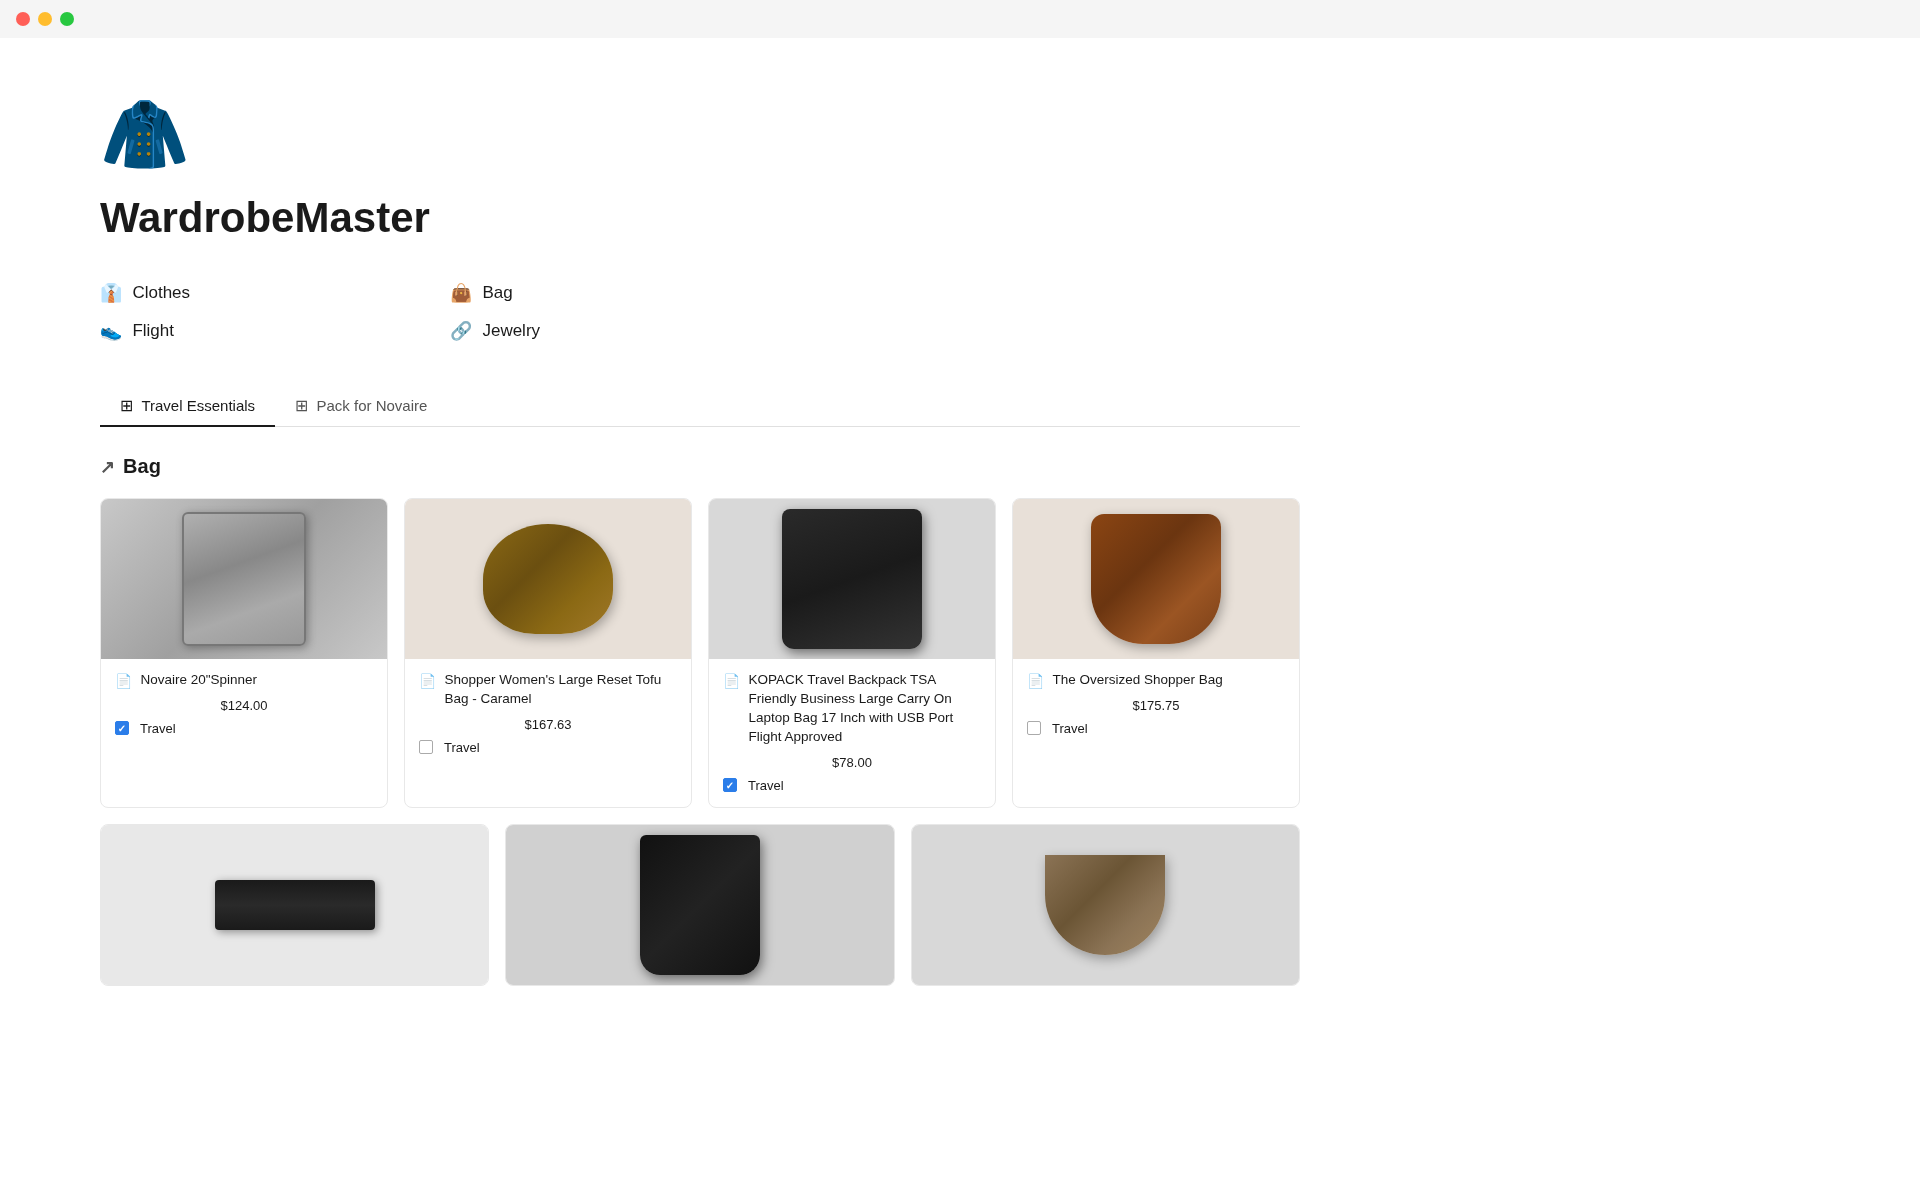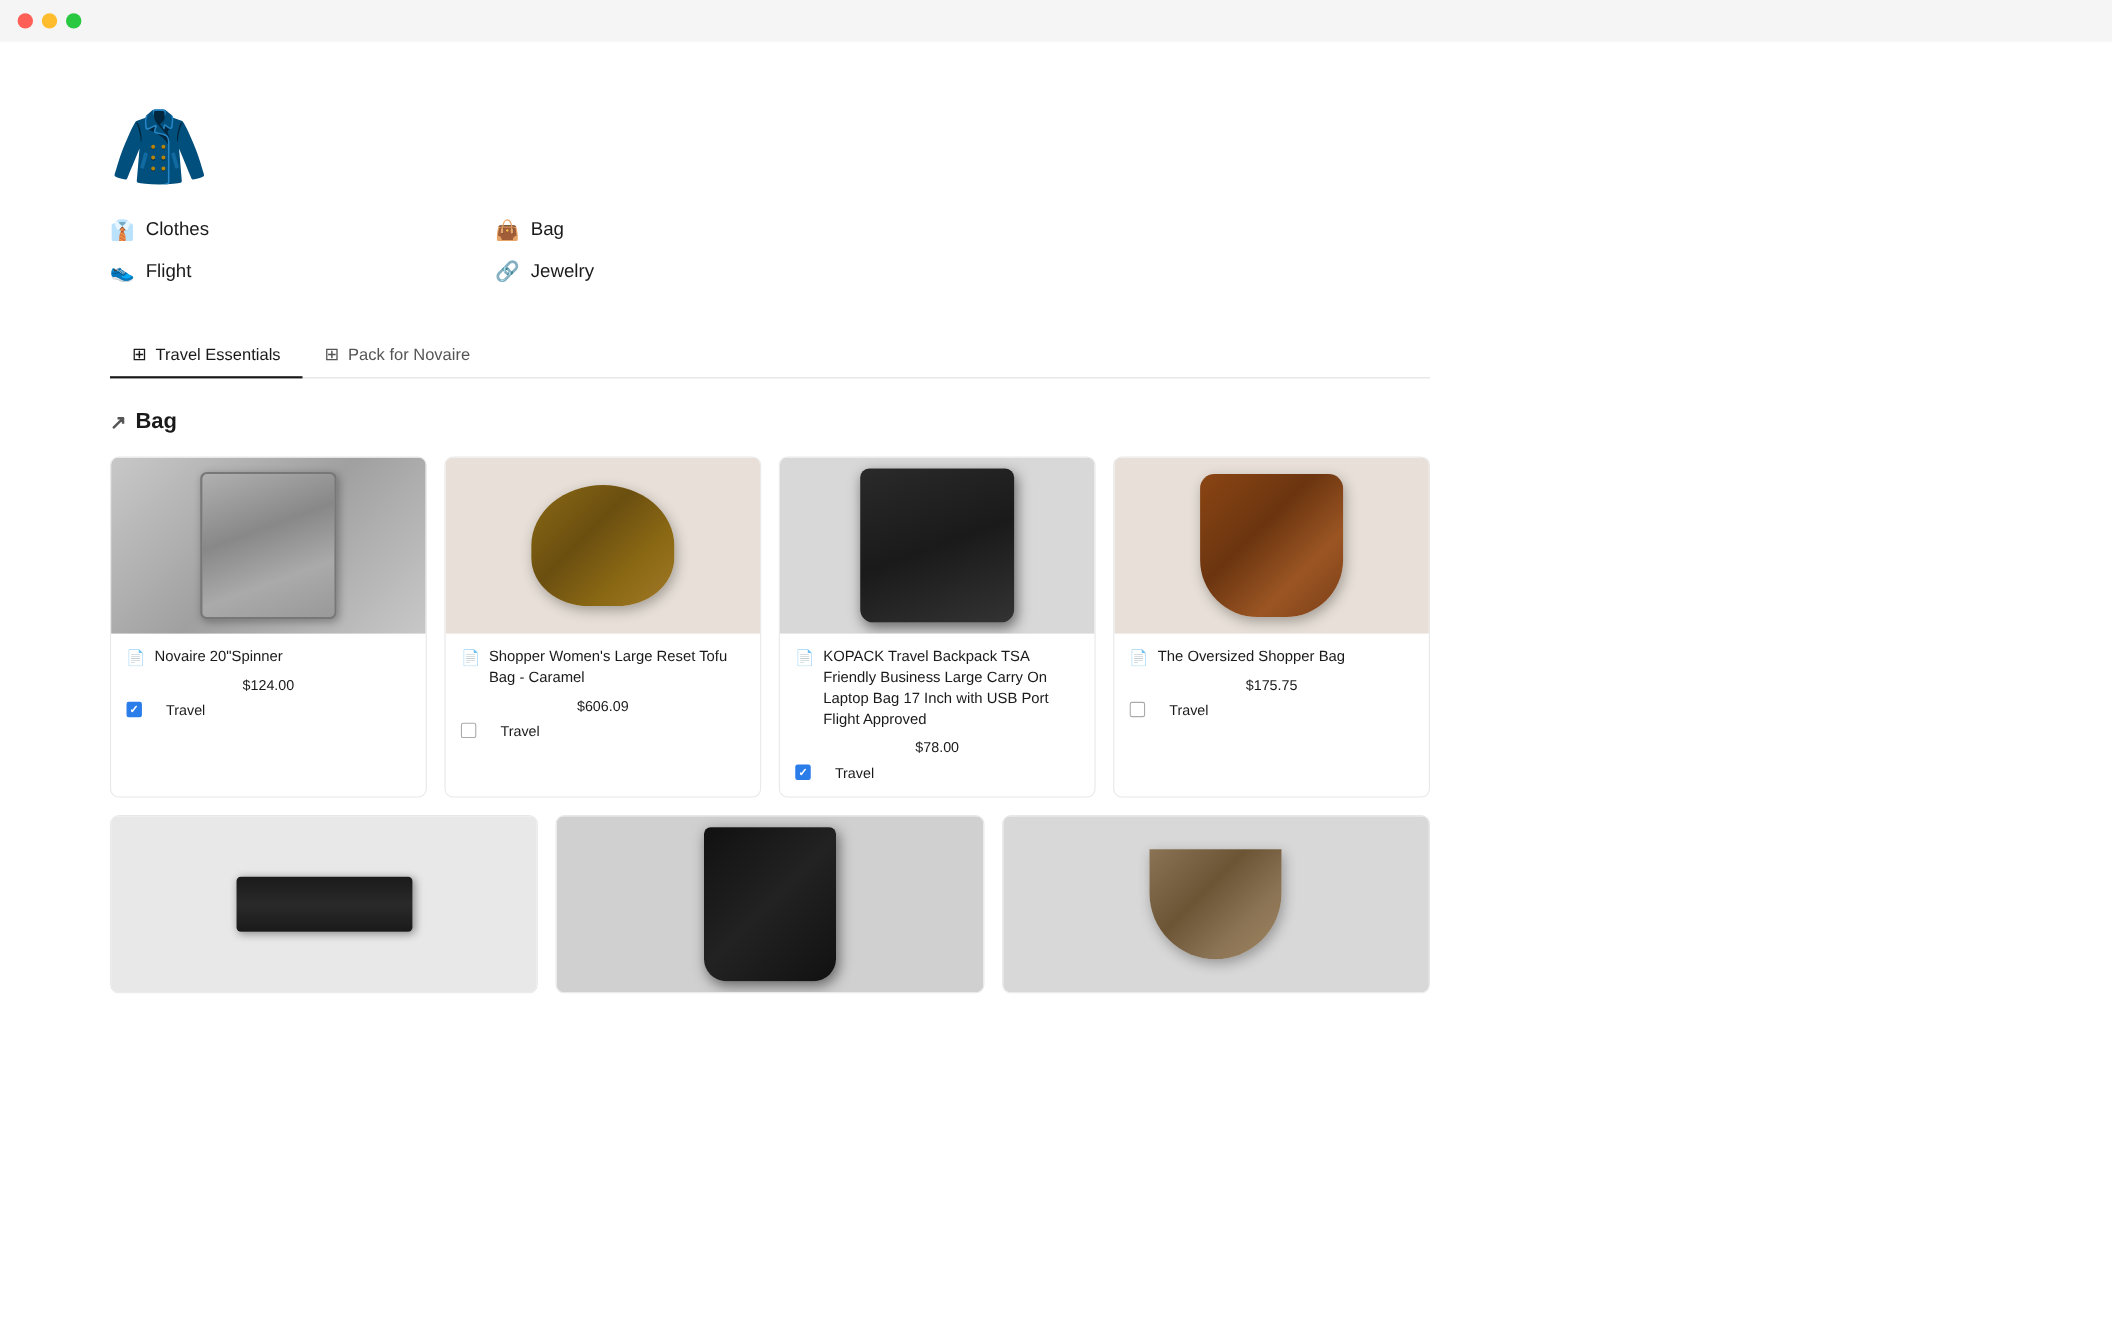"WardrobeMaster" h1.app-title { html: none -> <h1>WardrobeMaster</h1> }
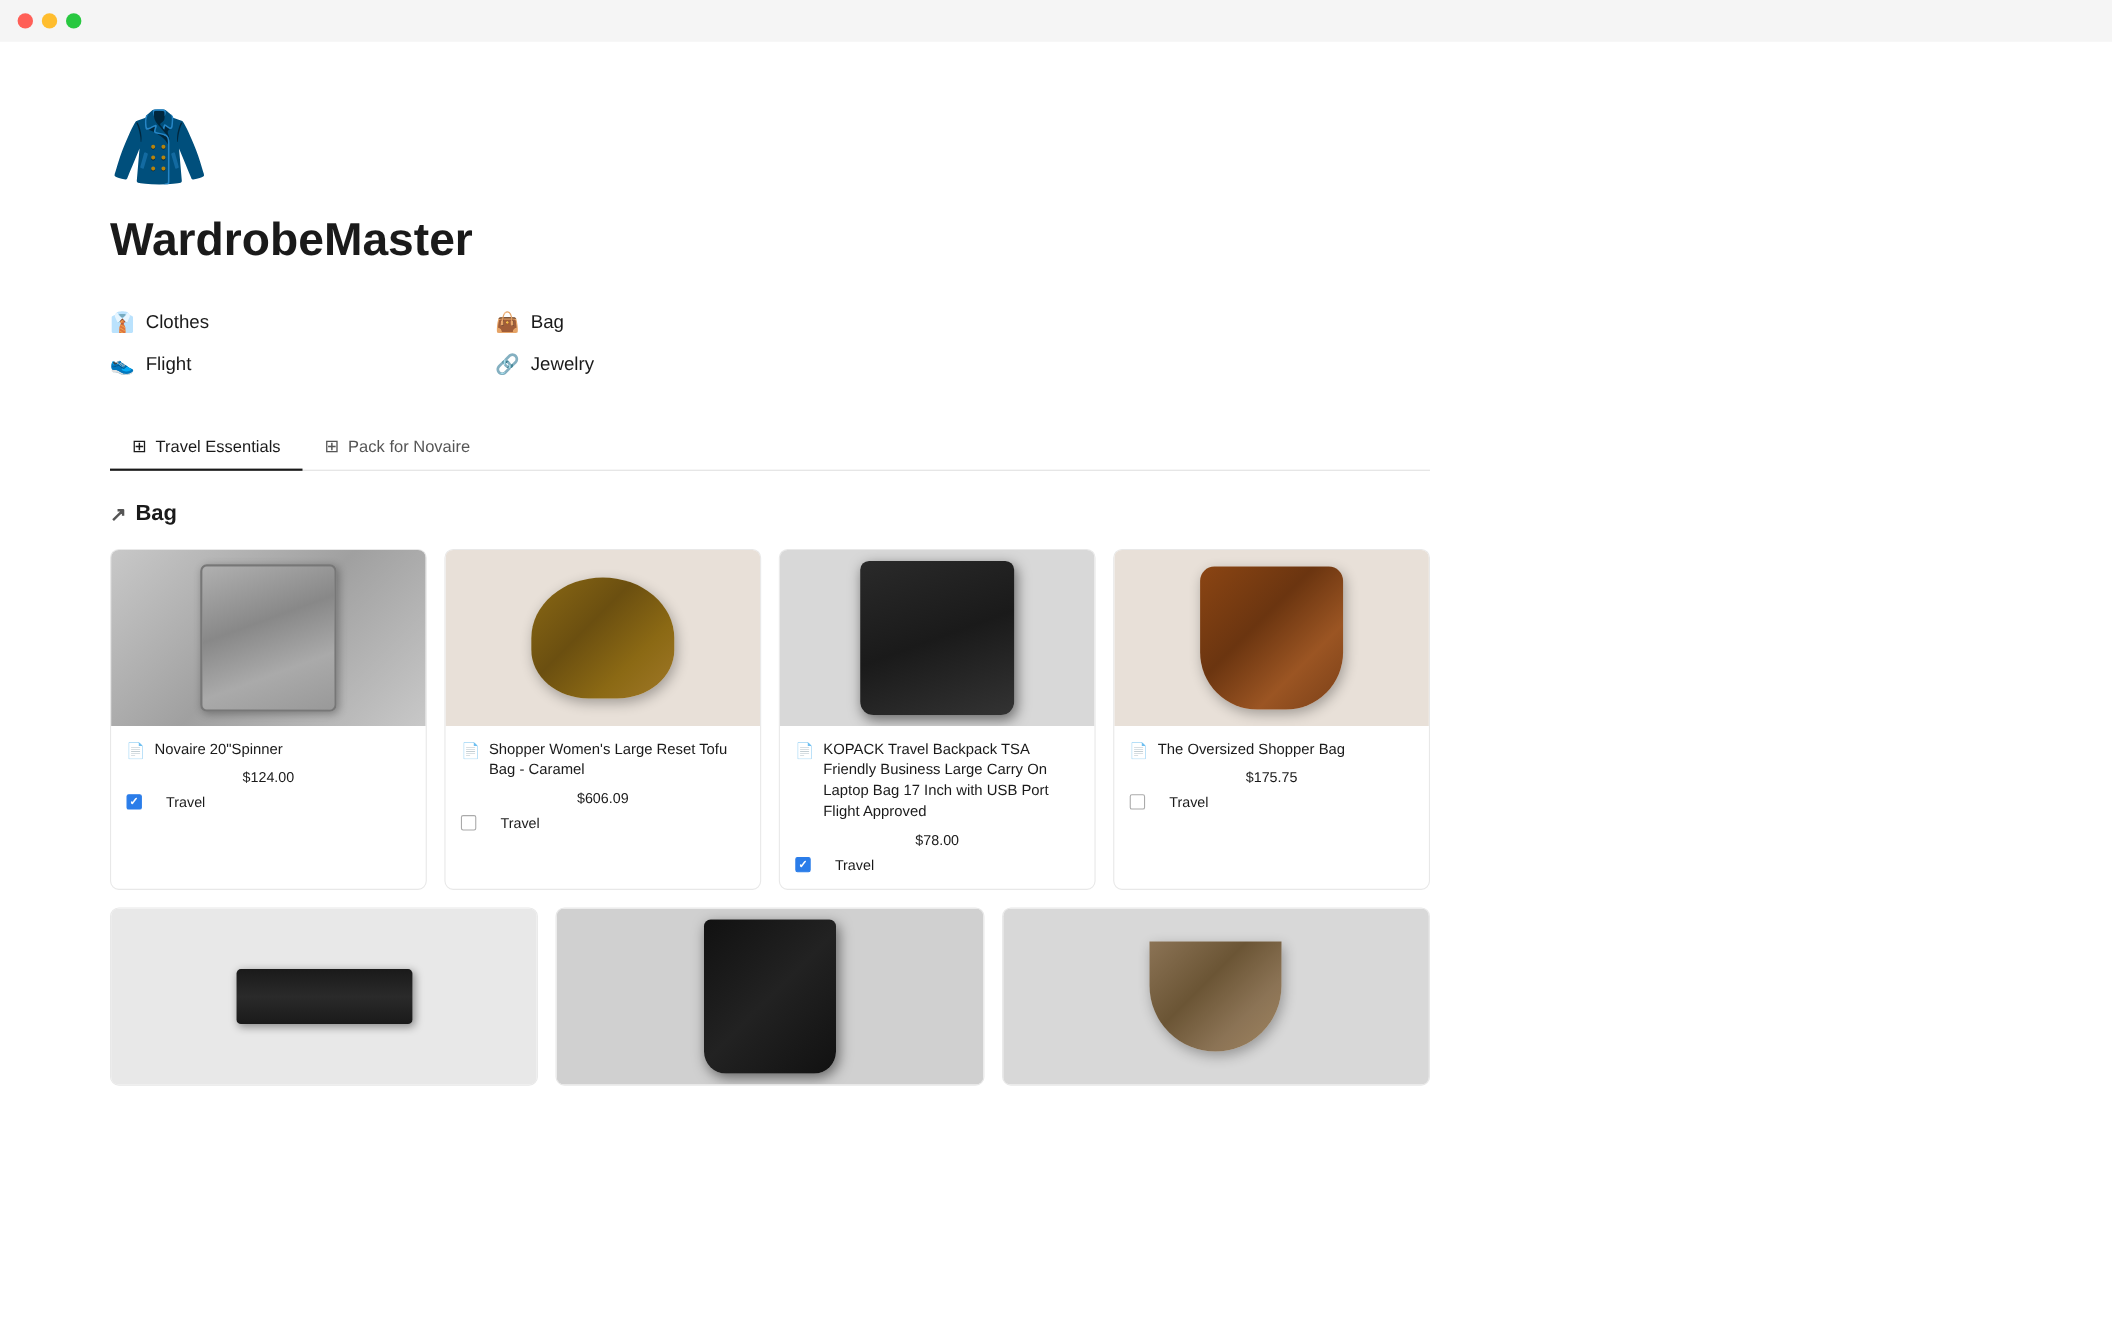"Travel" .card-tag { gap: 22px -> 11px }
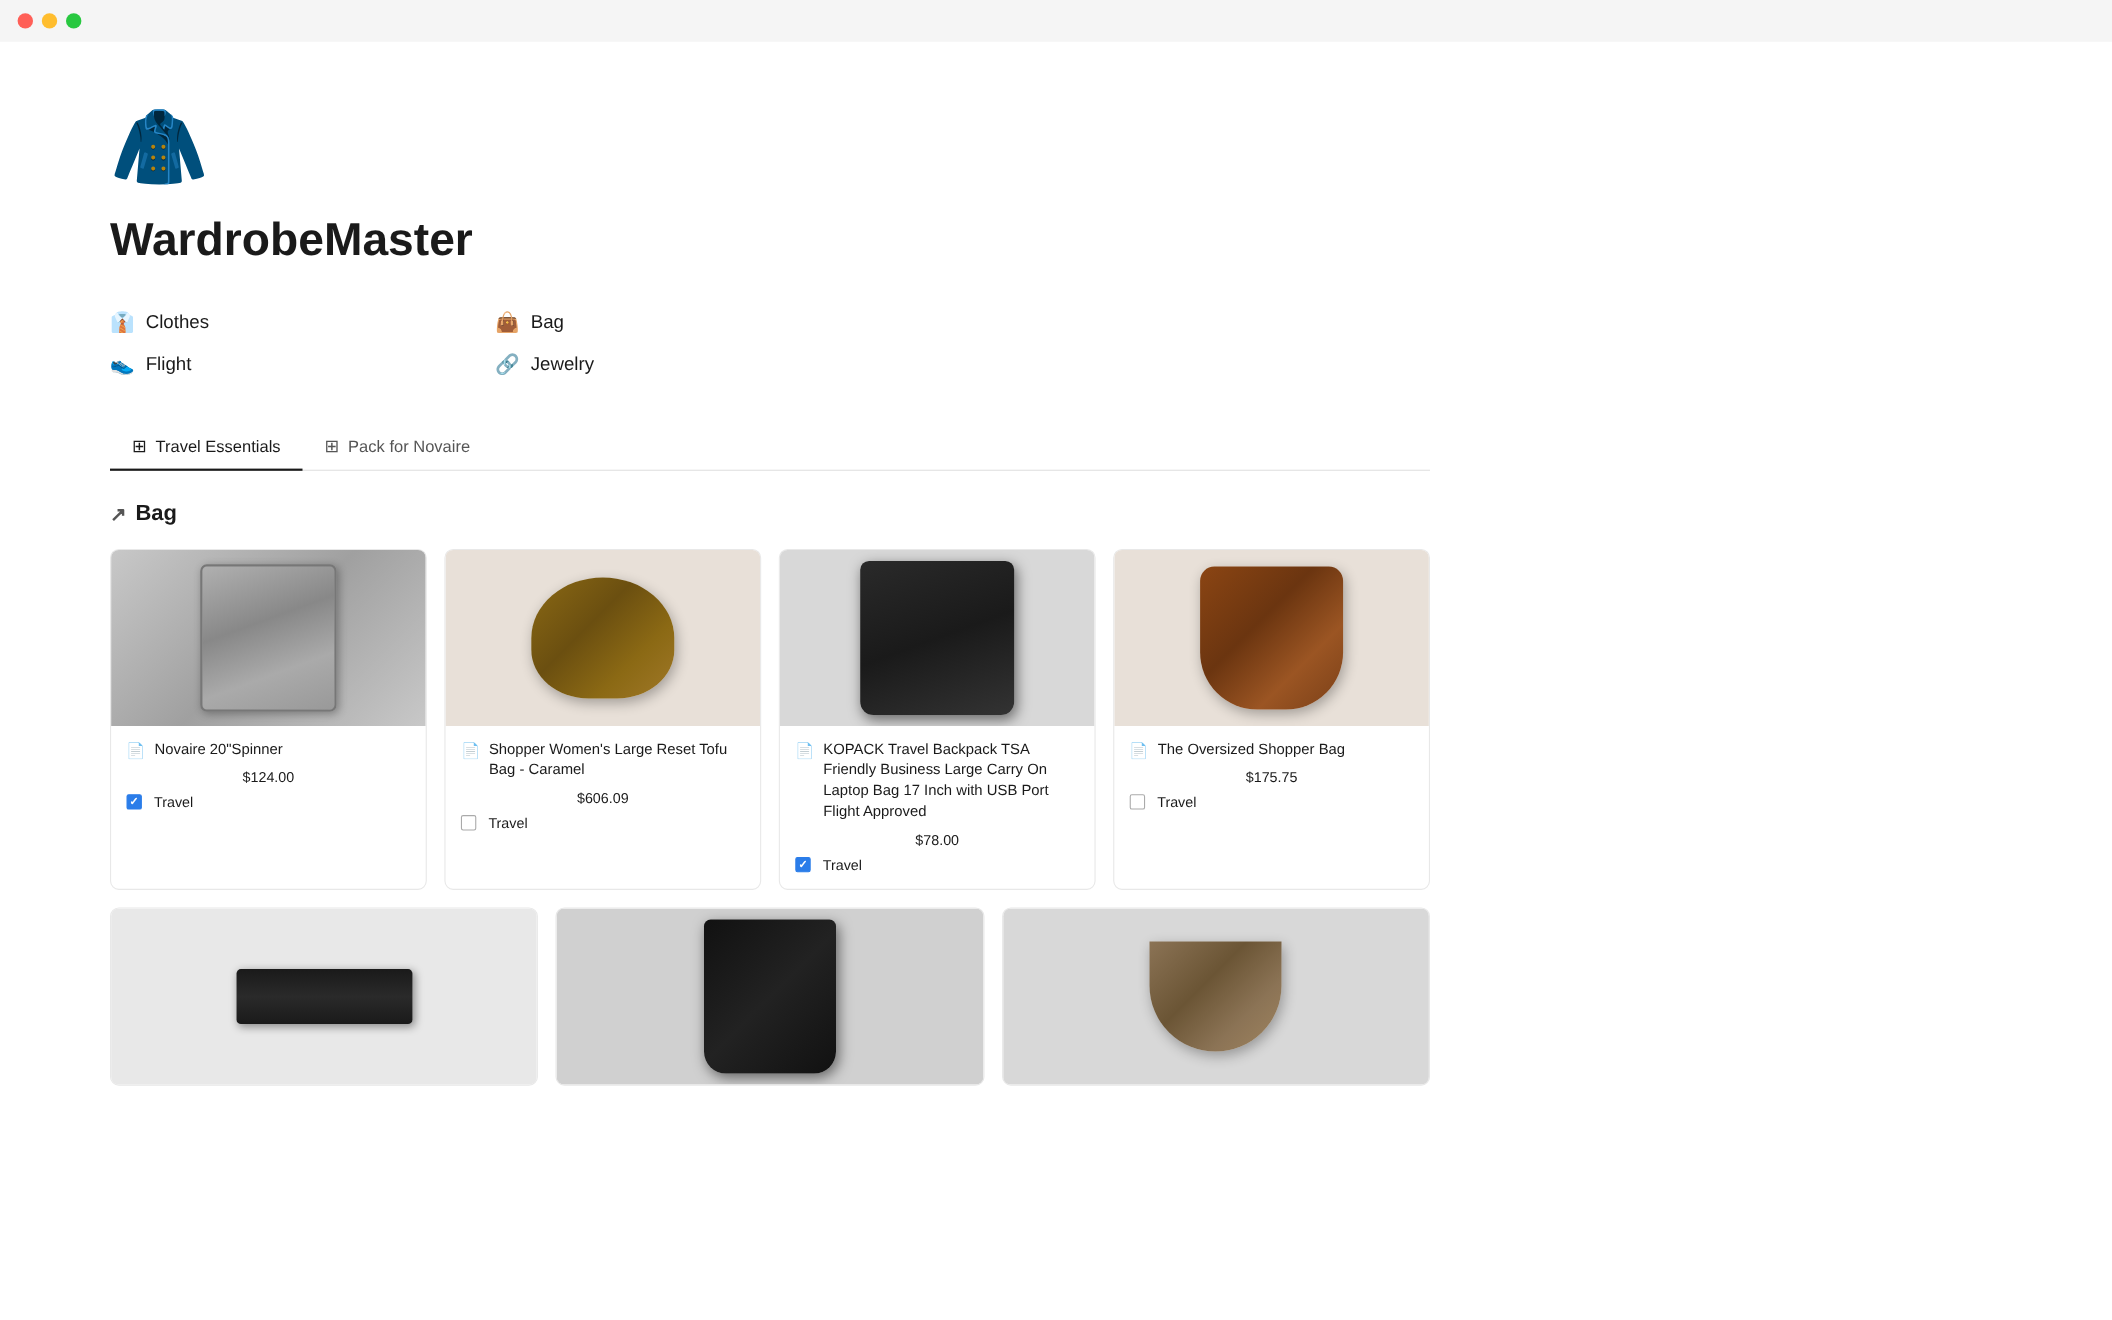"$606.09" div.card-price { text: $606.09 -> $167.63 }
